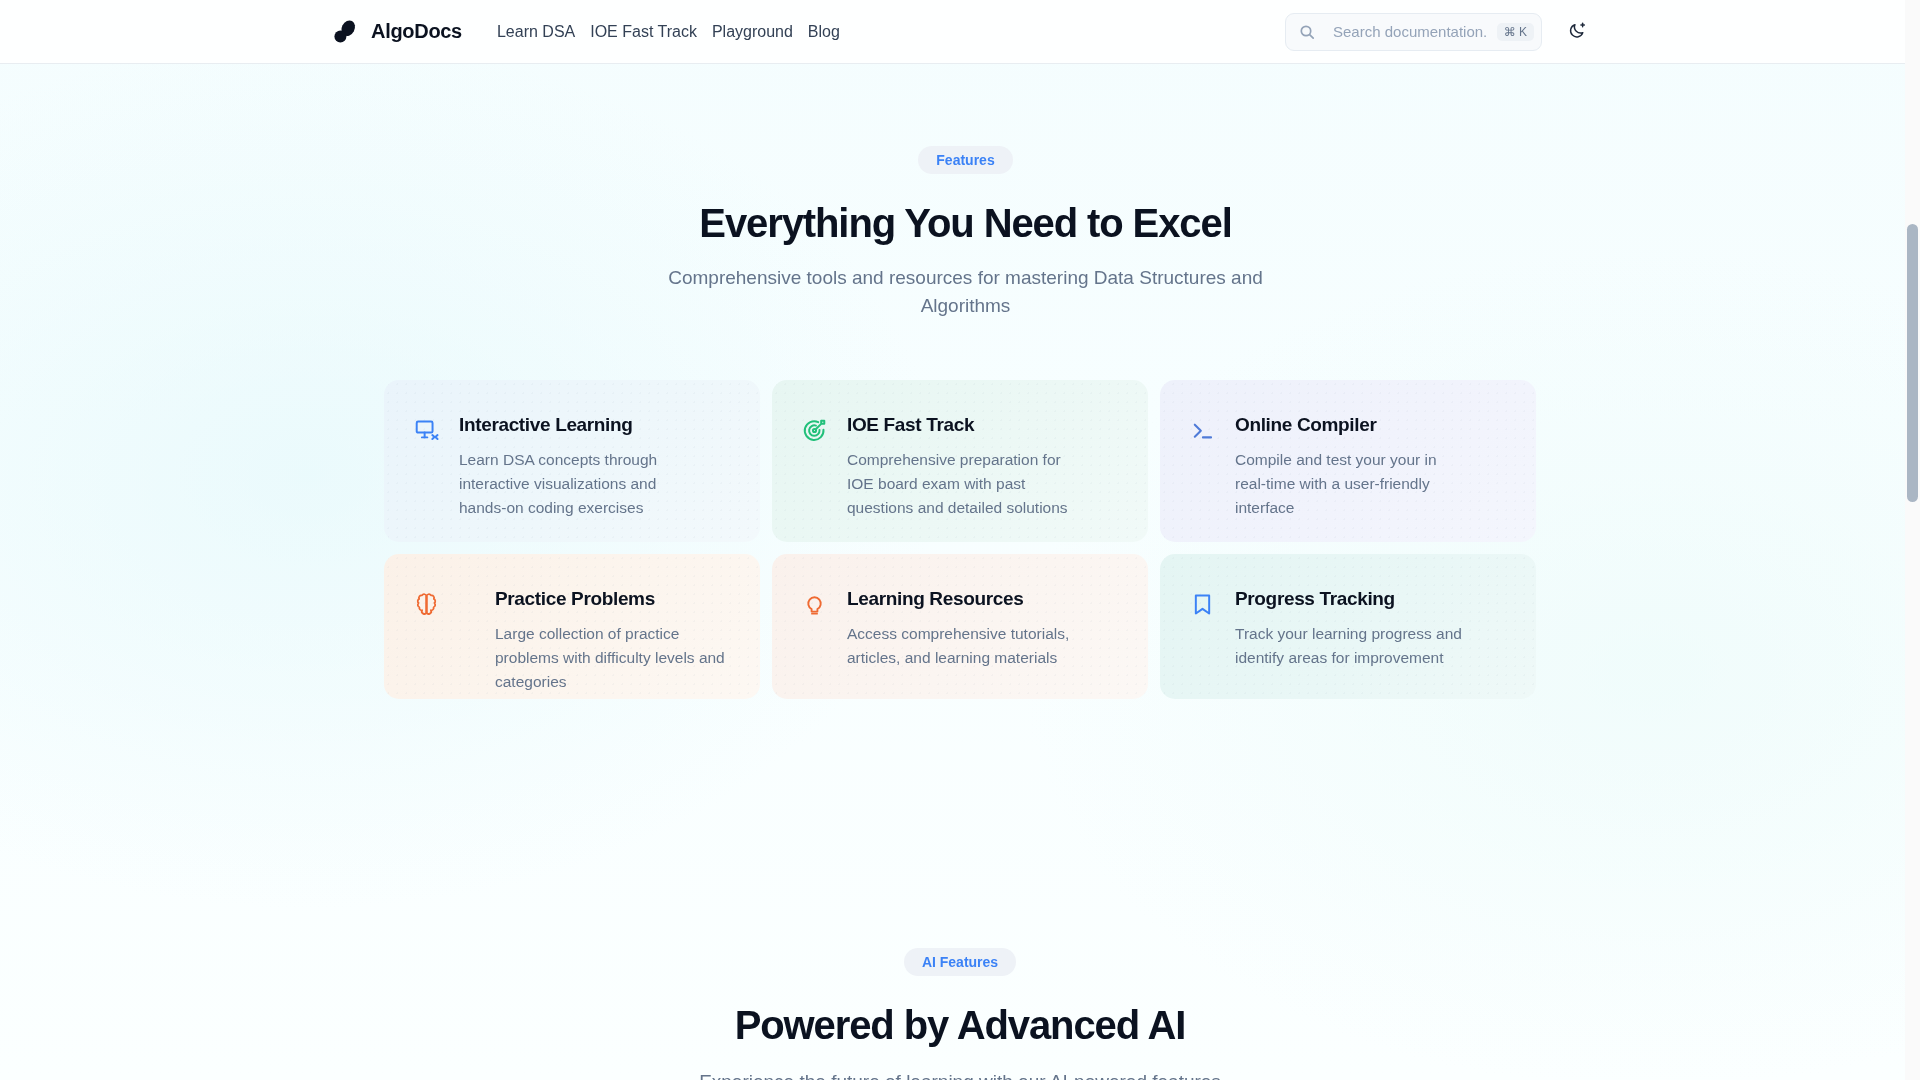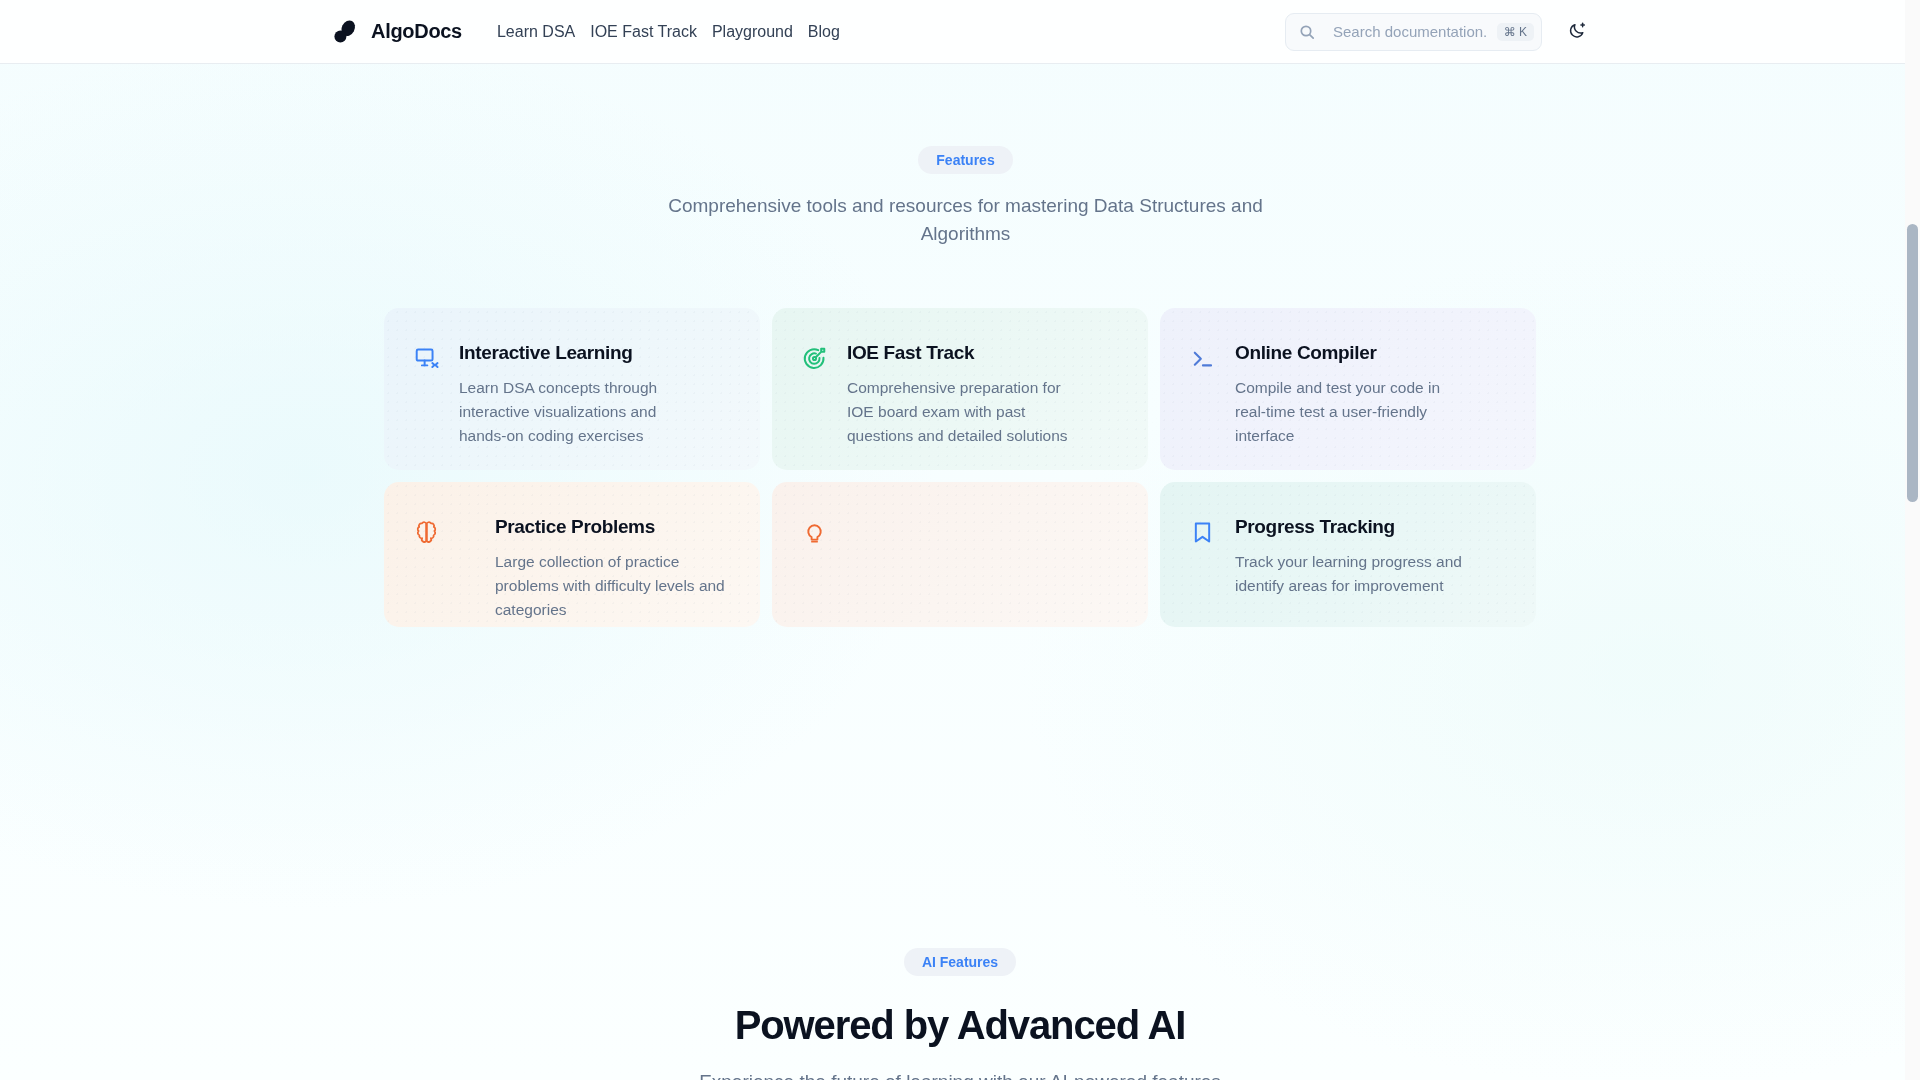"Everything You Need to Excel" h1.section-title { html: none -> <h1>Everything You Need to Excel</h1> }
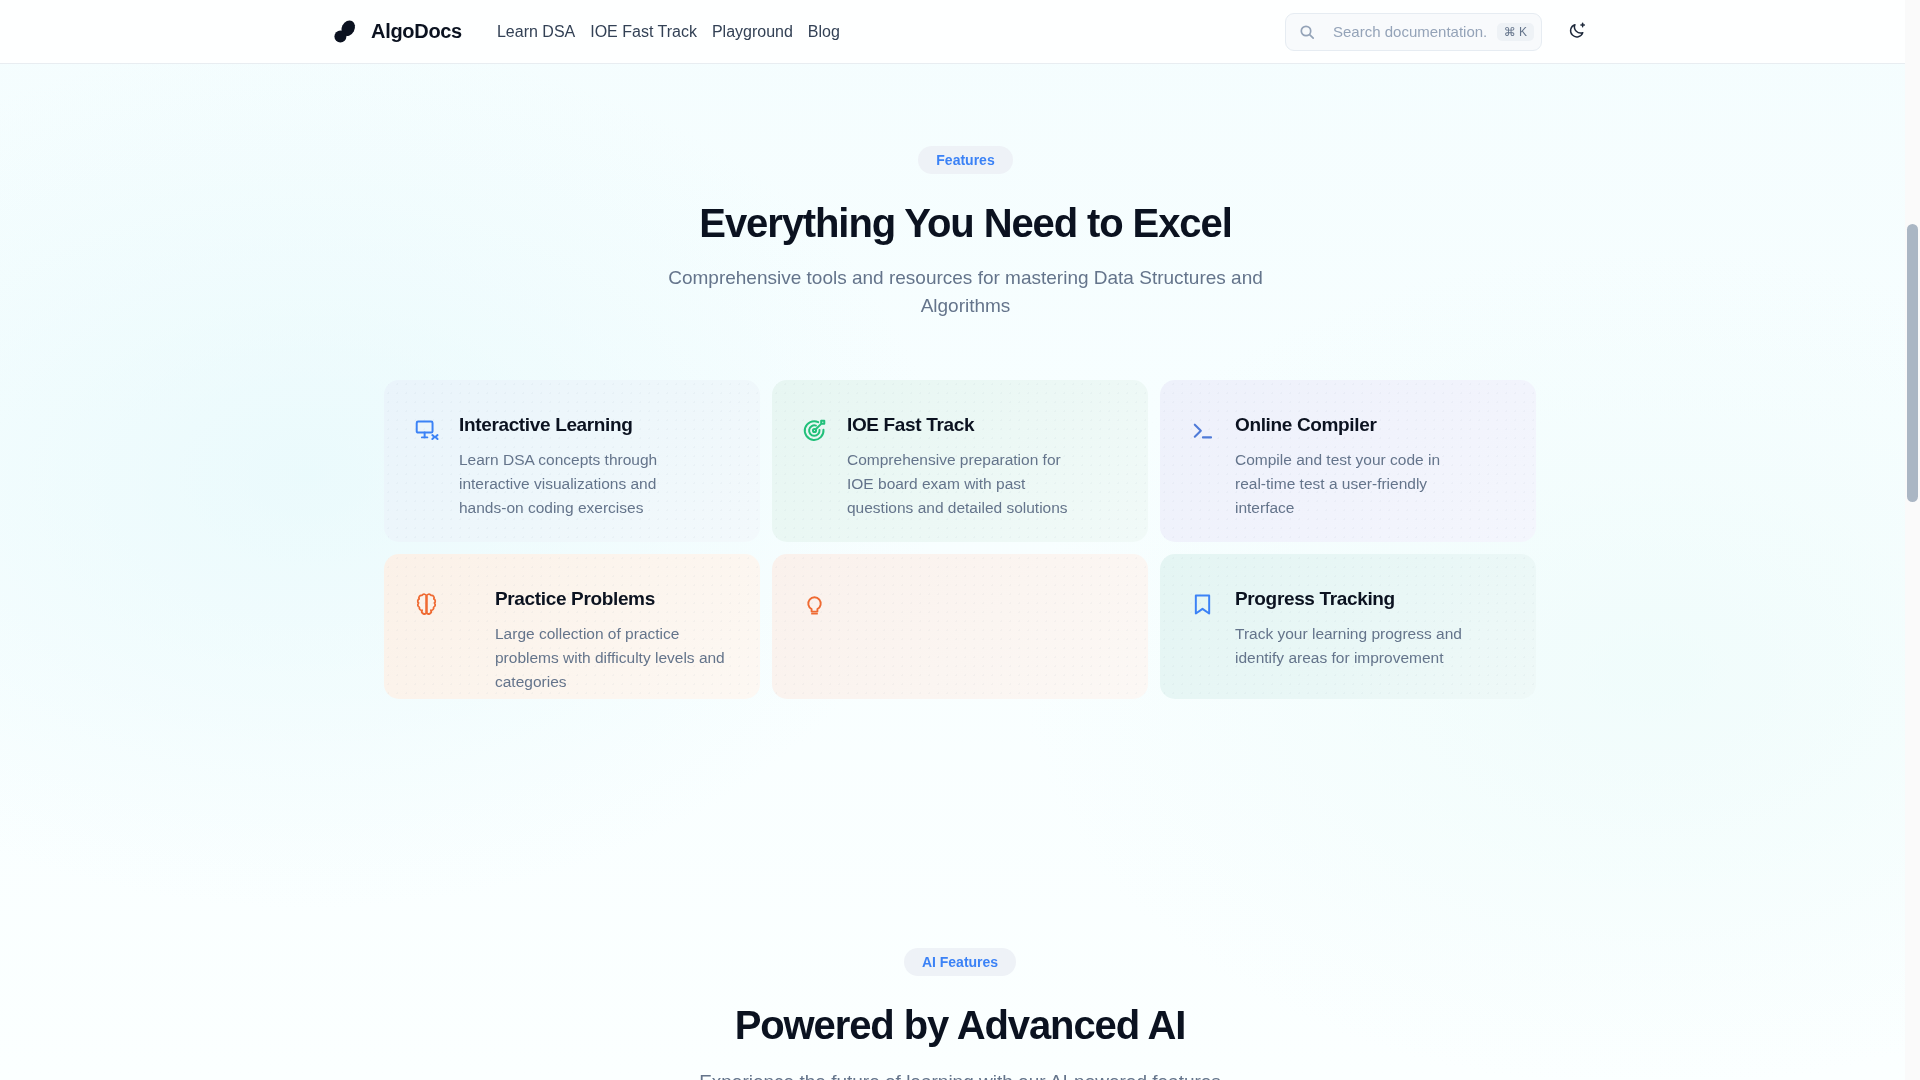"Compile and test your code" div.card-desc { text: code in real-time test -> your in real-time with }
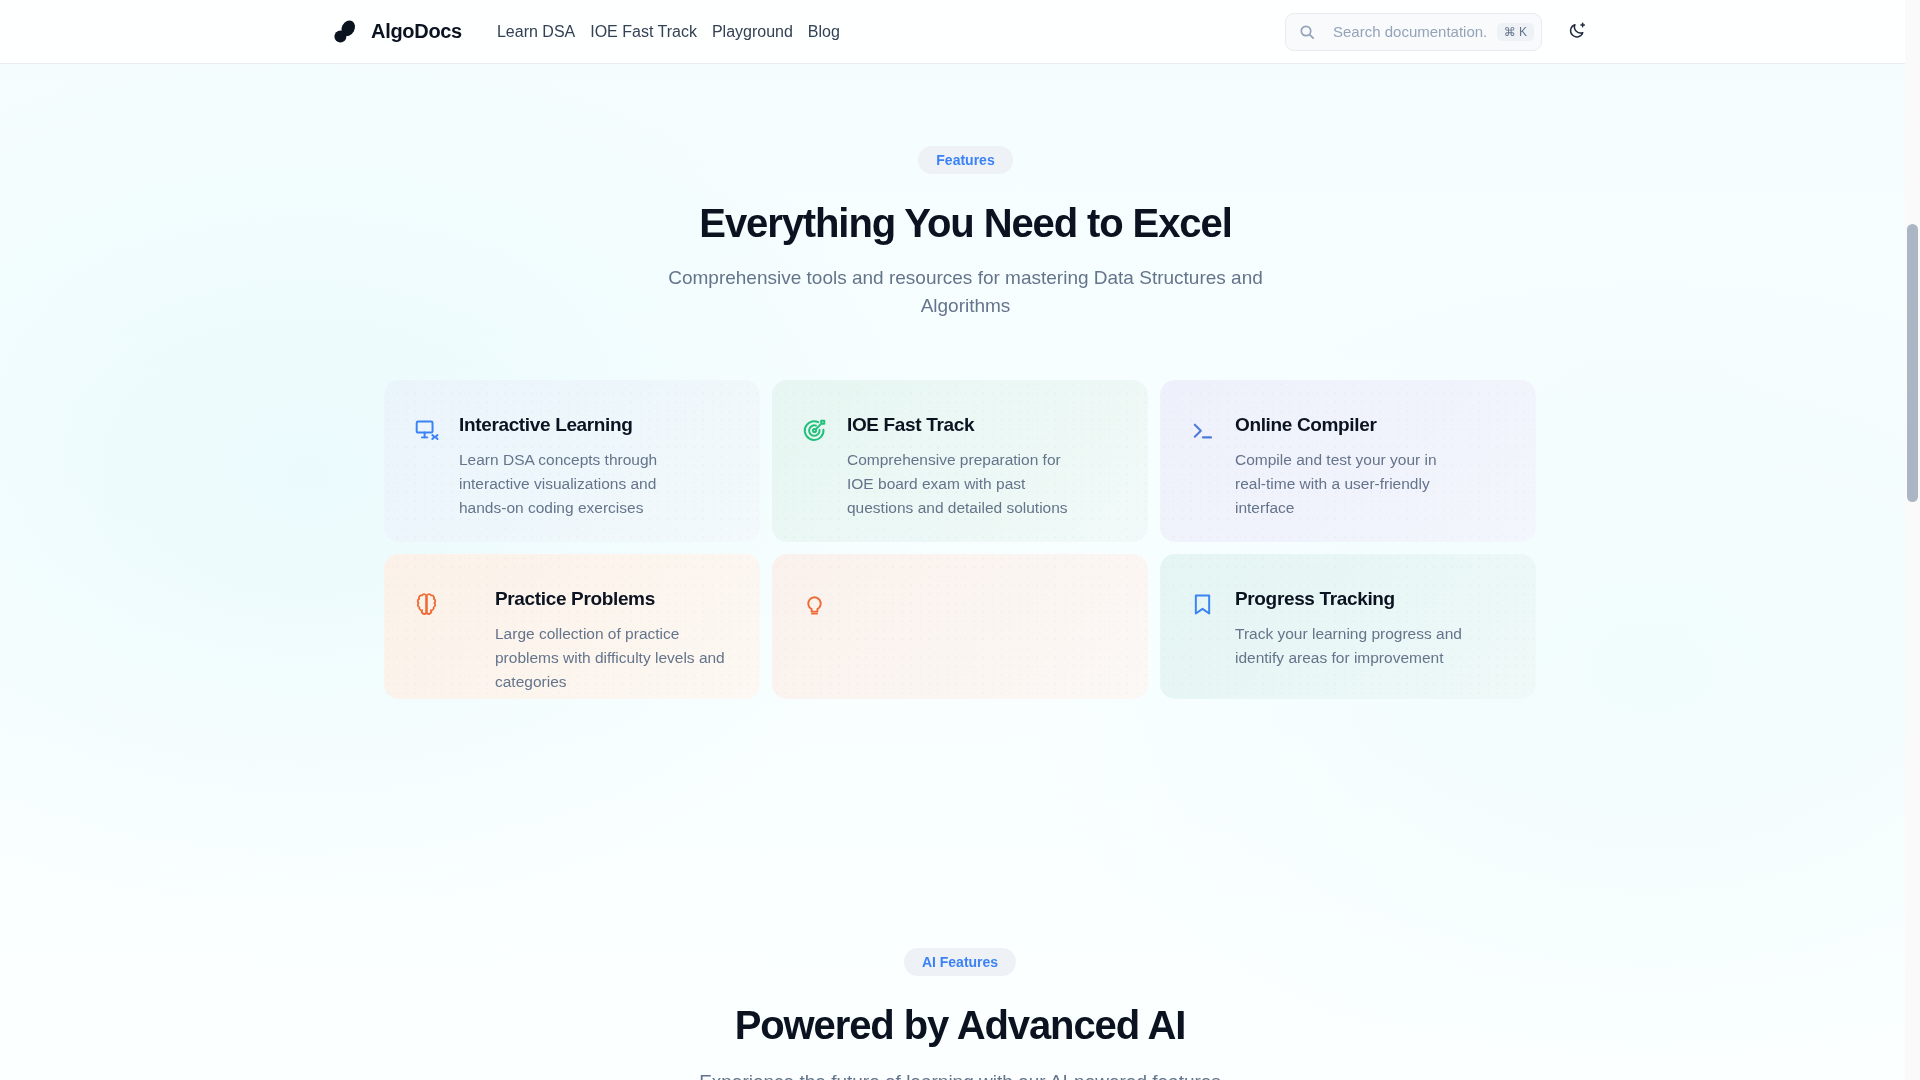"Learning Resources" div.card-body { html: none -> <div> <div>Learning Resources</div> <div>Access comprehensive tutorials, articles, and learning materials</div> </div> }
